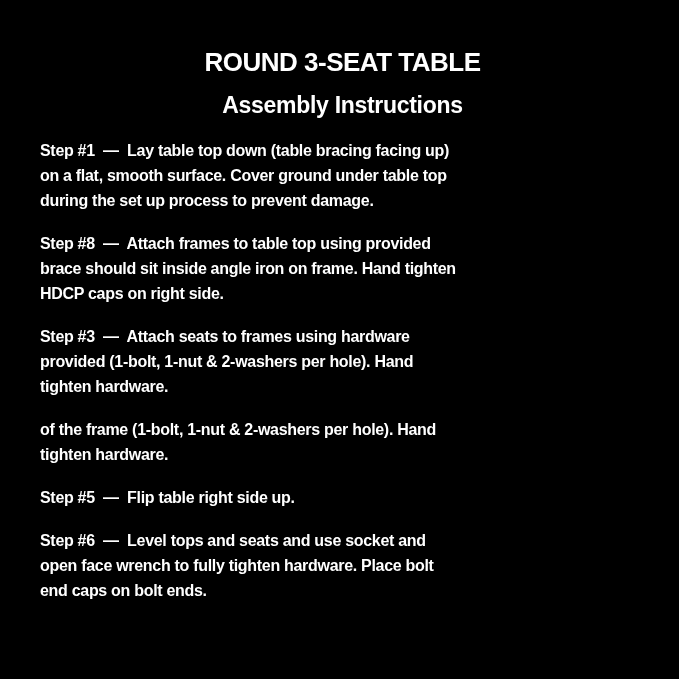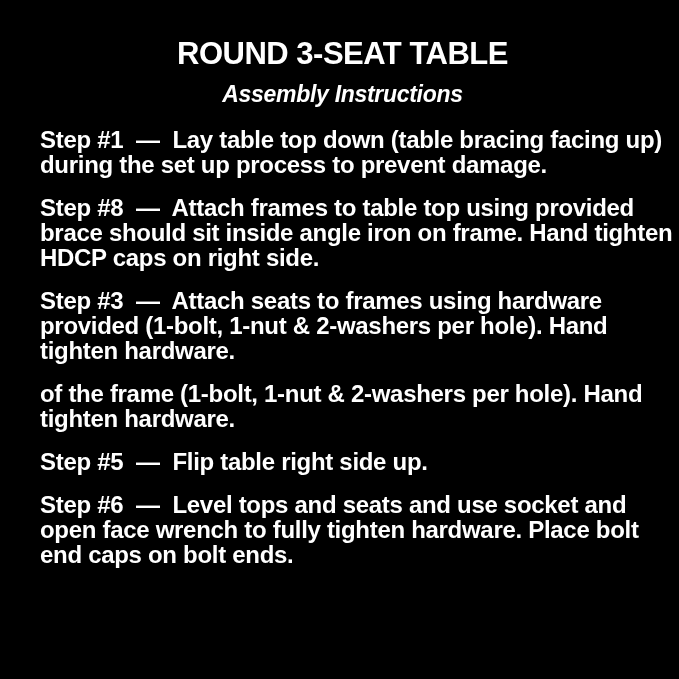"ROUND 3-SEAT TABLE" .title { font-size: 31px -> 26px; margin: 0 -> 8px }
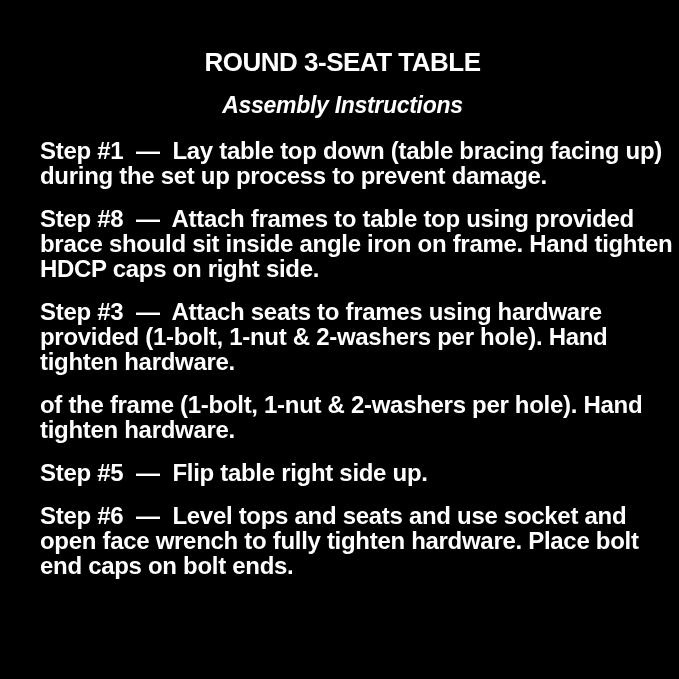"Assembly Instructions" .subtitle { font-style: italic -> none }
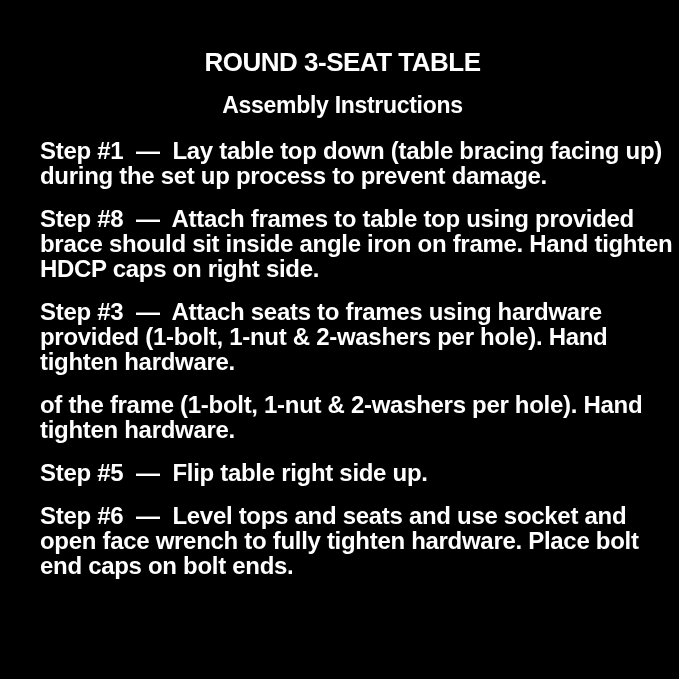"Step #1 — Lay table" .step-line { font-size: 24px -> 16px }
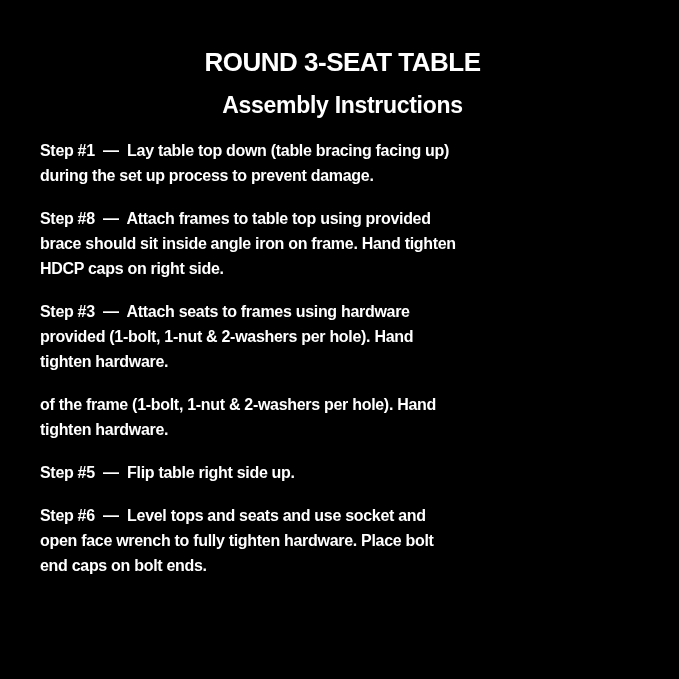"on a flat, smooth surface." span.step-line { html: none -> <span>on a flat, smooth surface. Cover ground under table top</span> }
